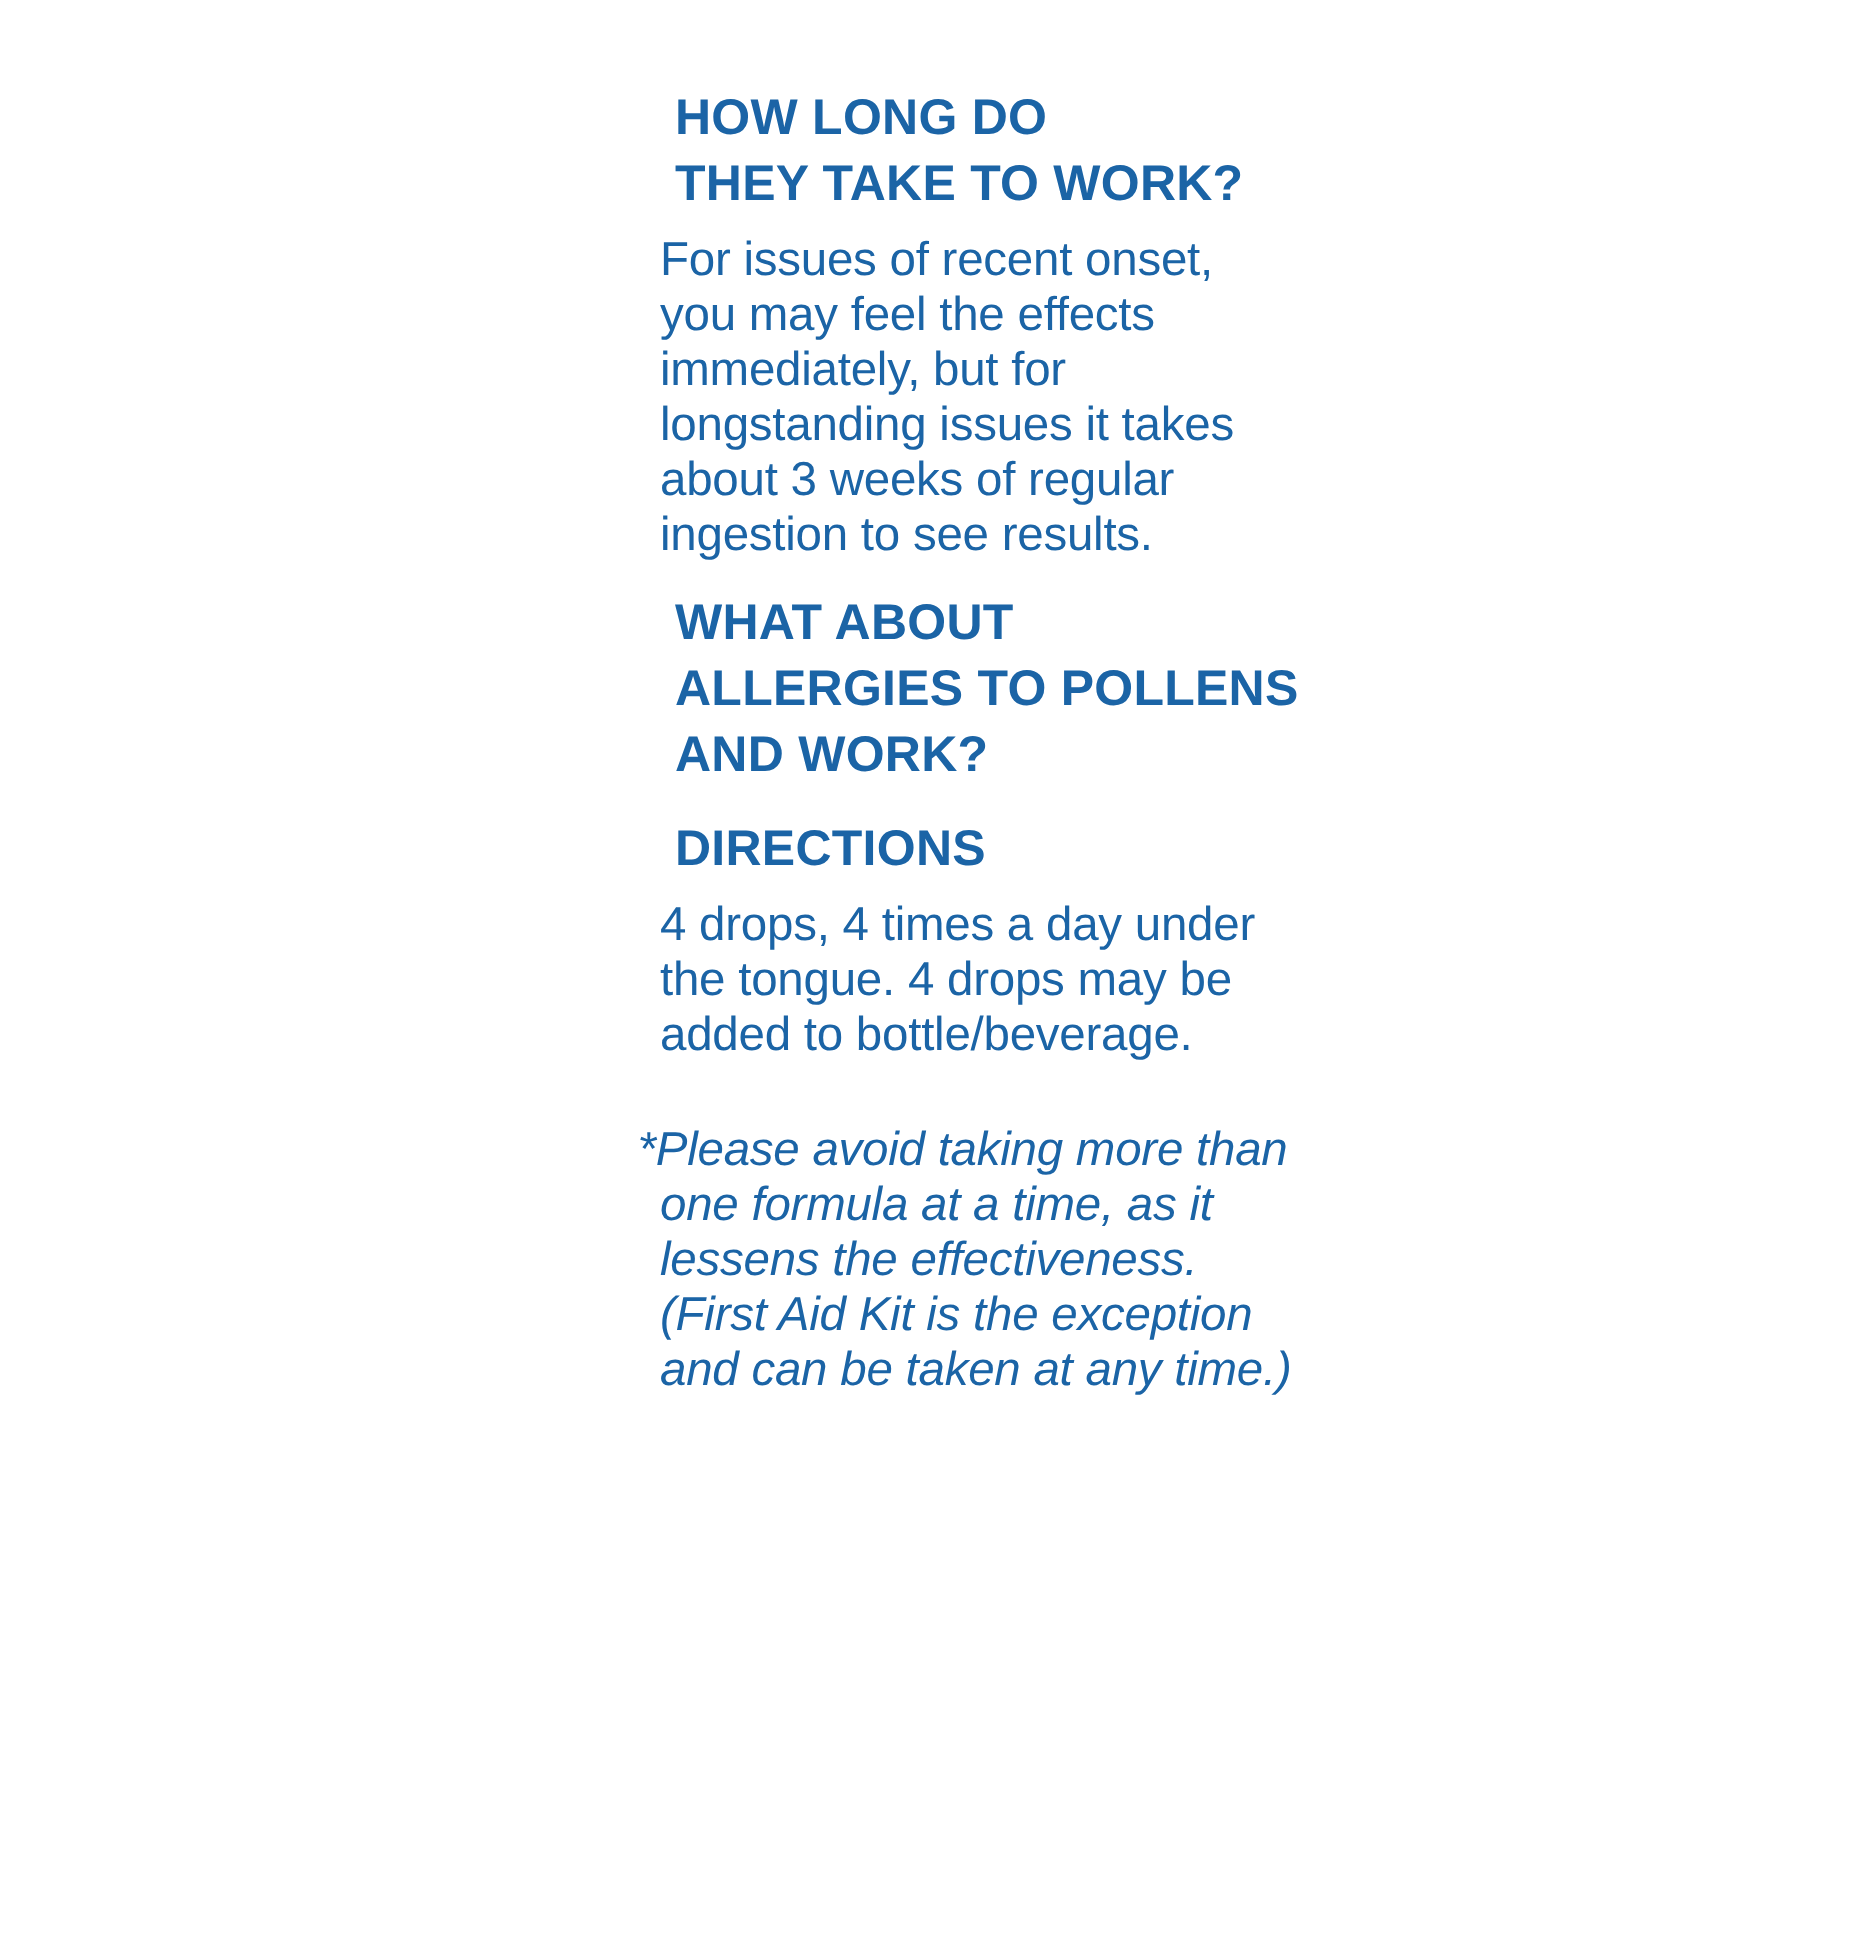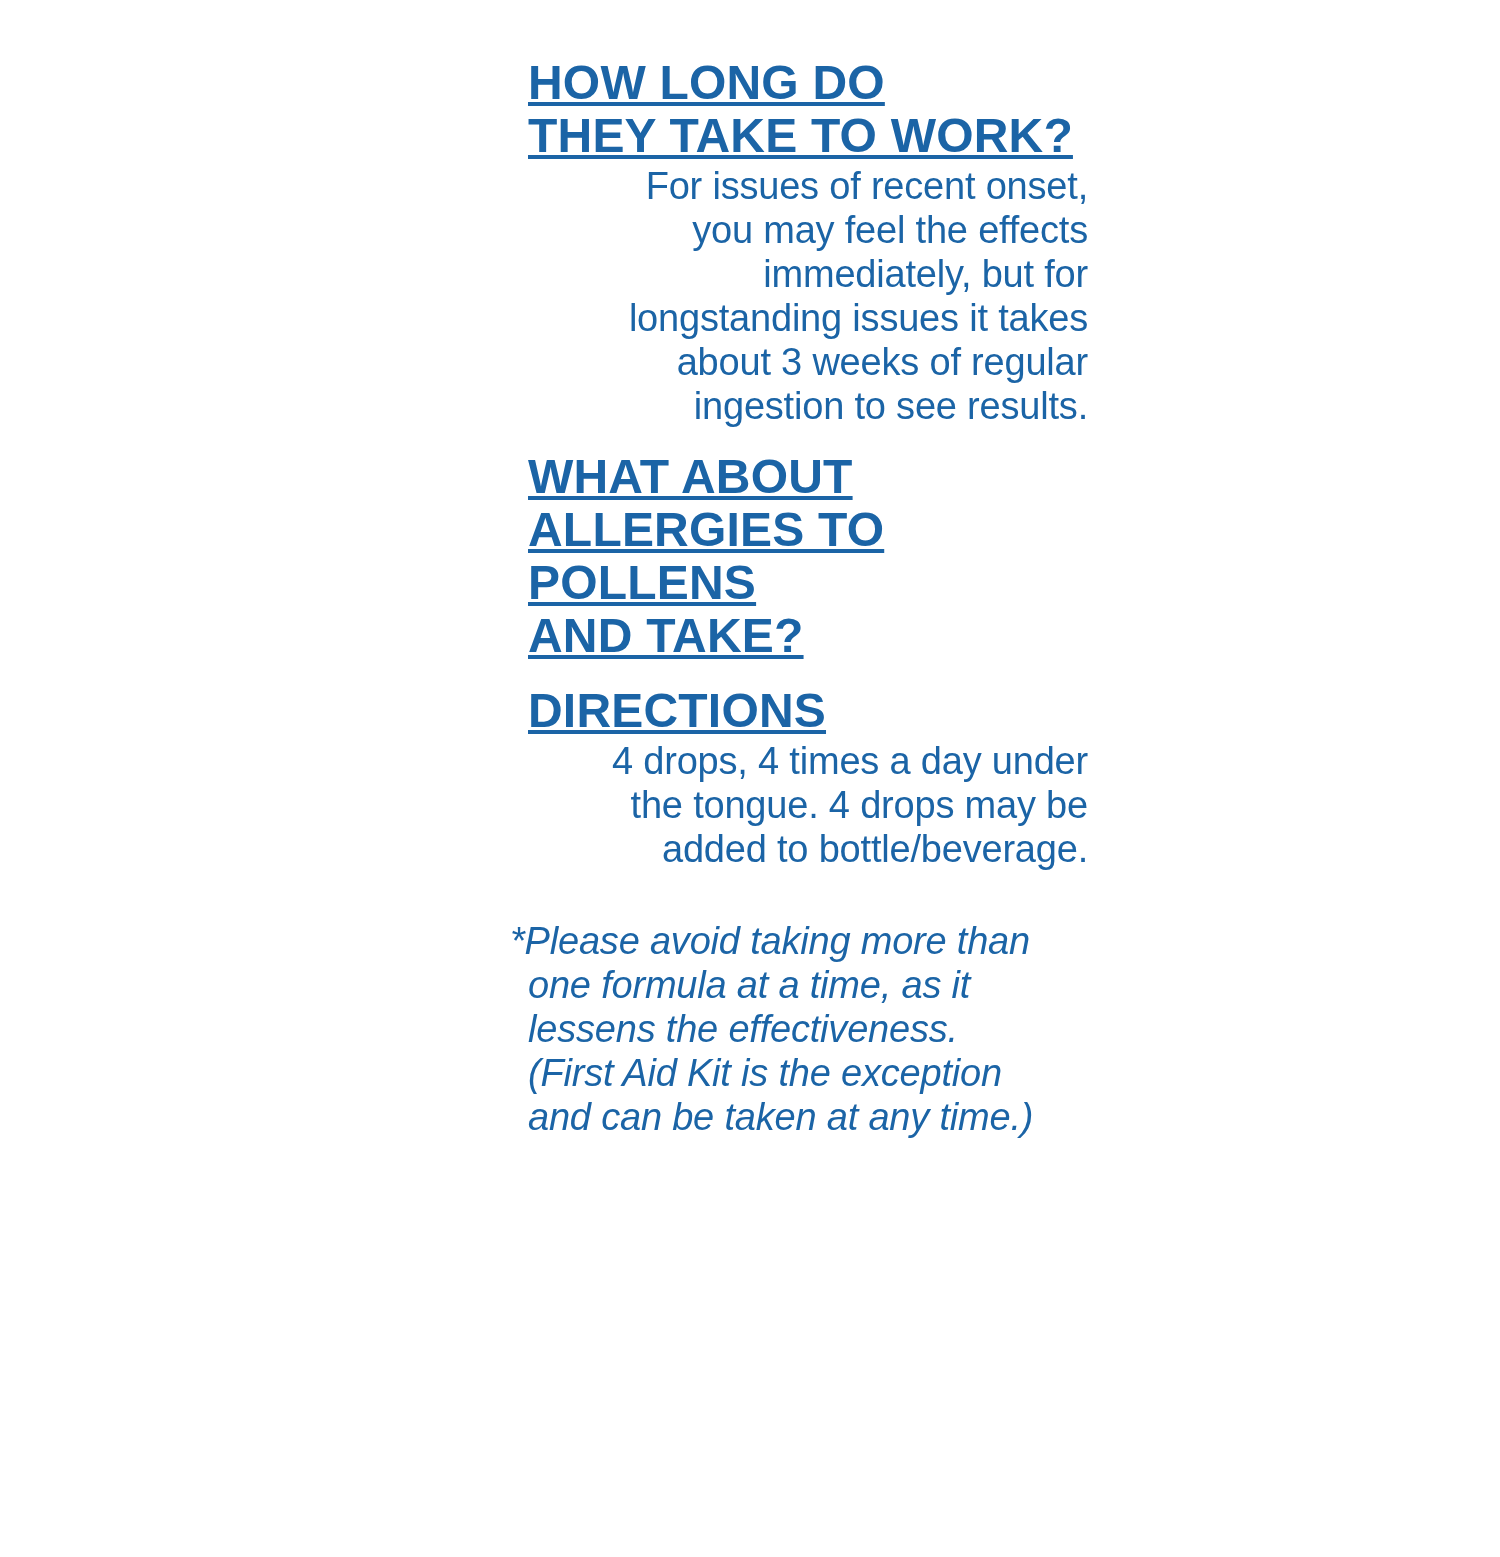"HOW LONG DO" .section-heading { font-size: 48px -> 40px; margin: 0 -> 12px; text-decoration: underline -> none }
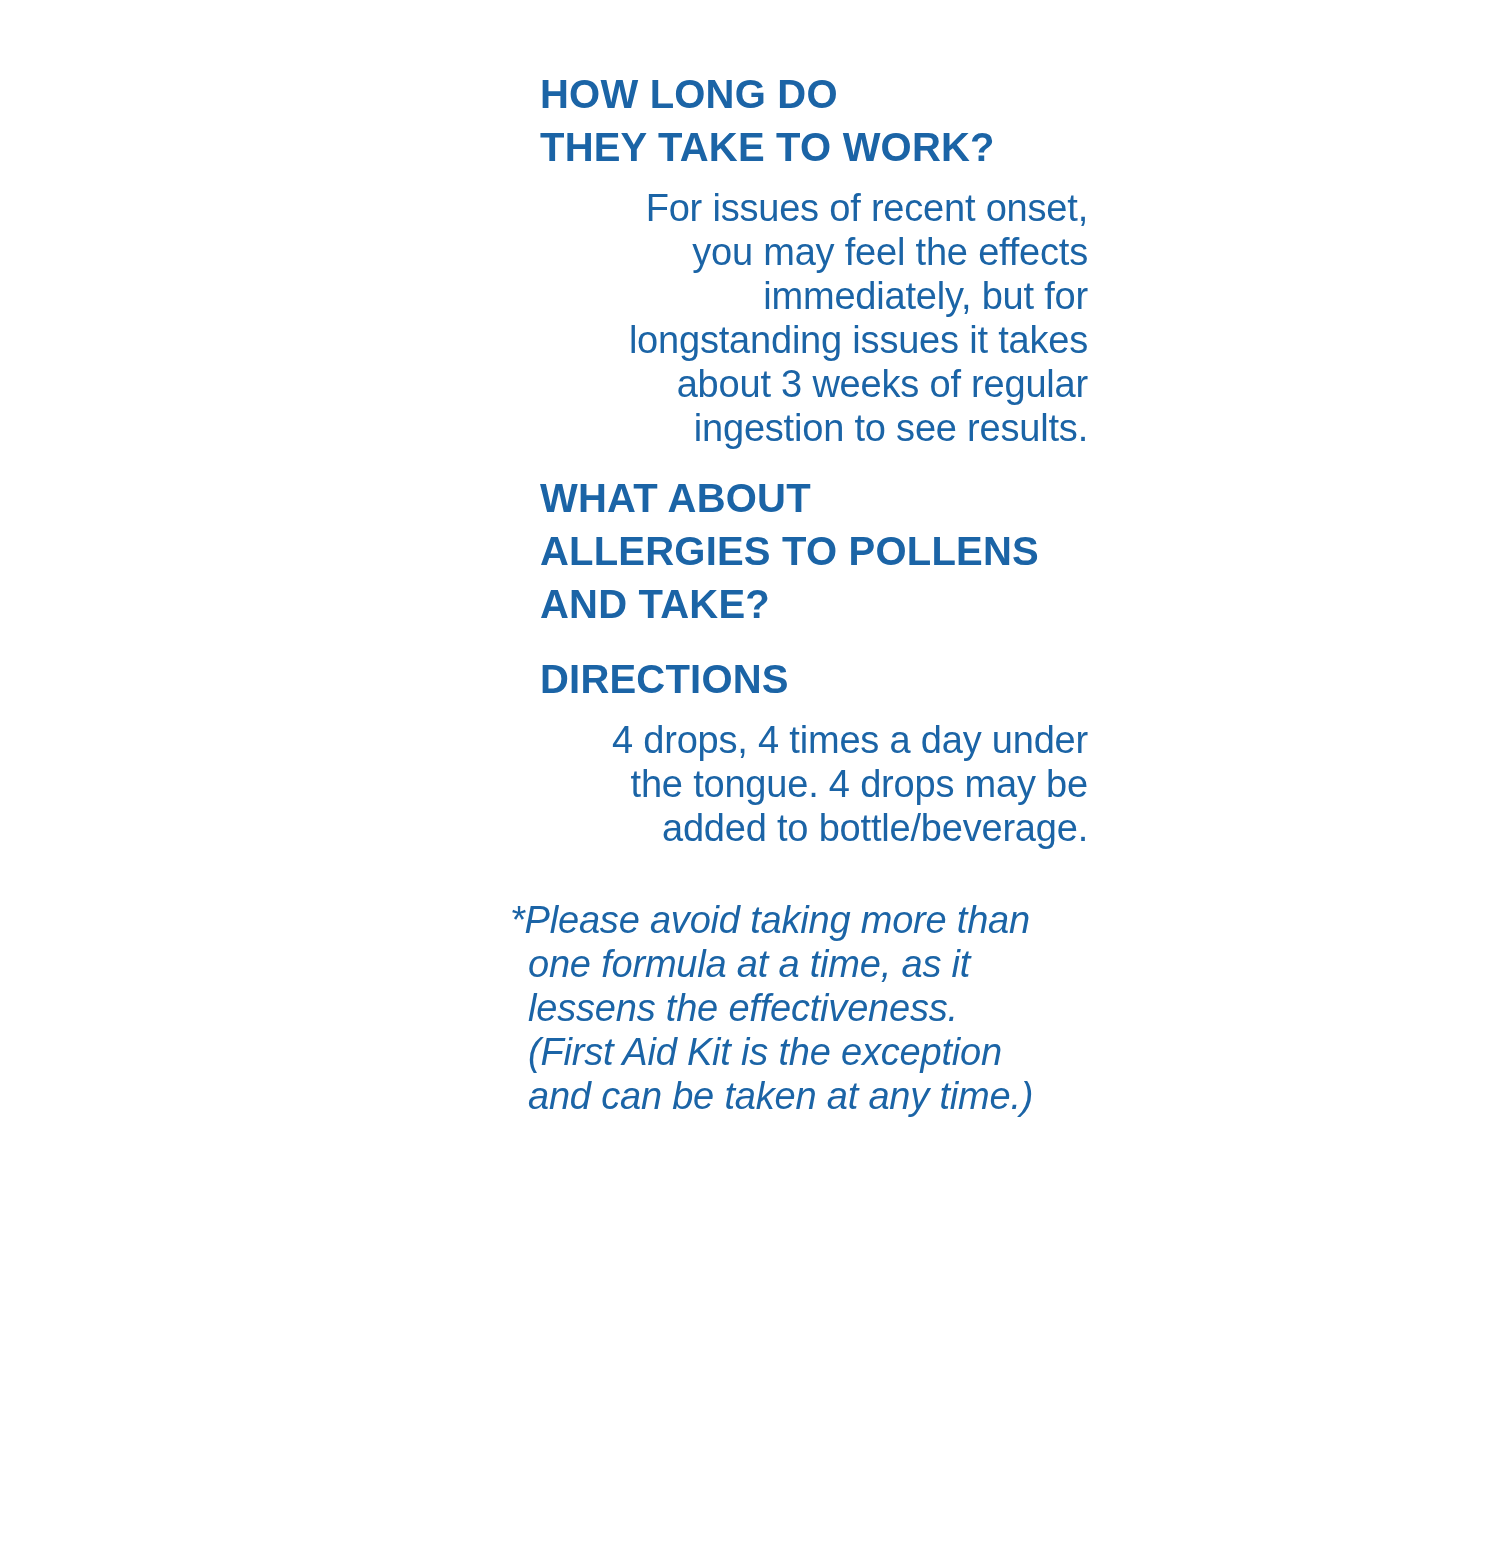"For issues of recent onset," .section-body { text-align: right -> none }
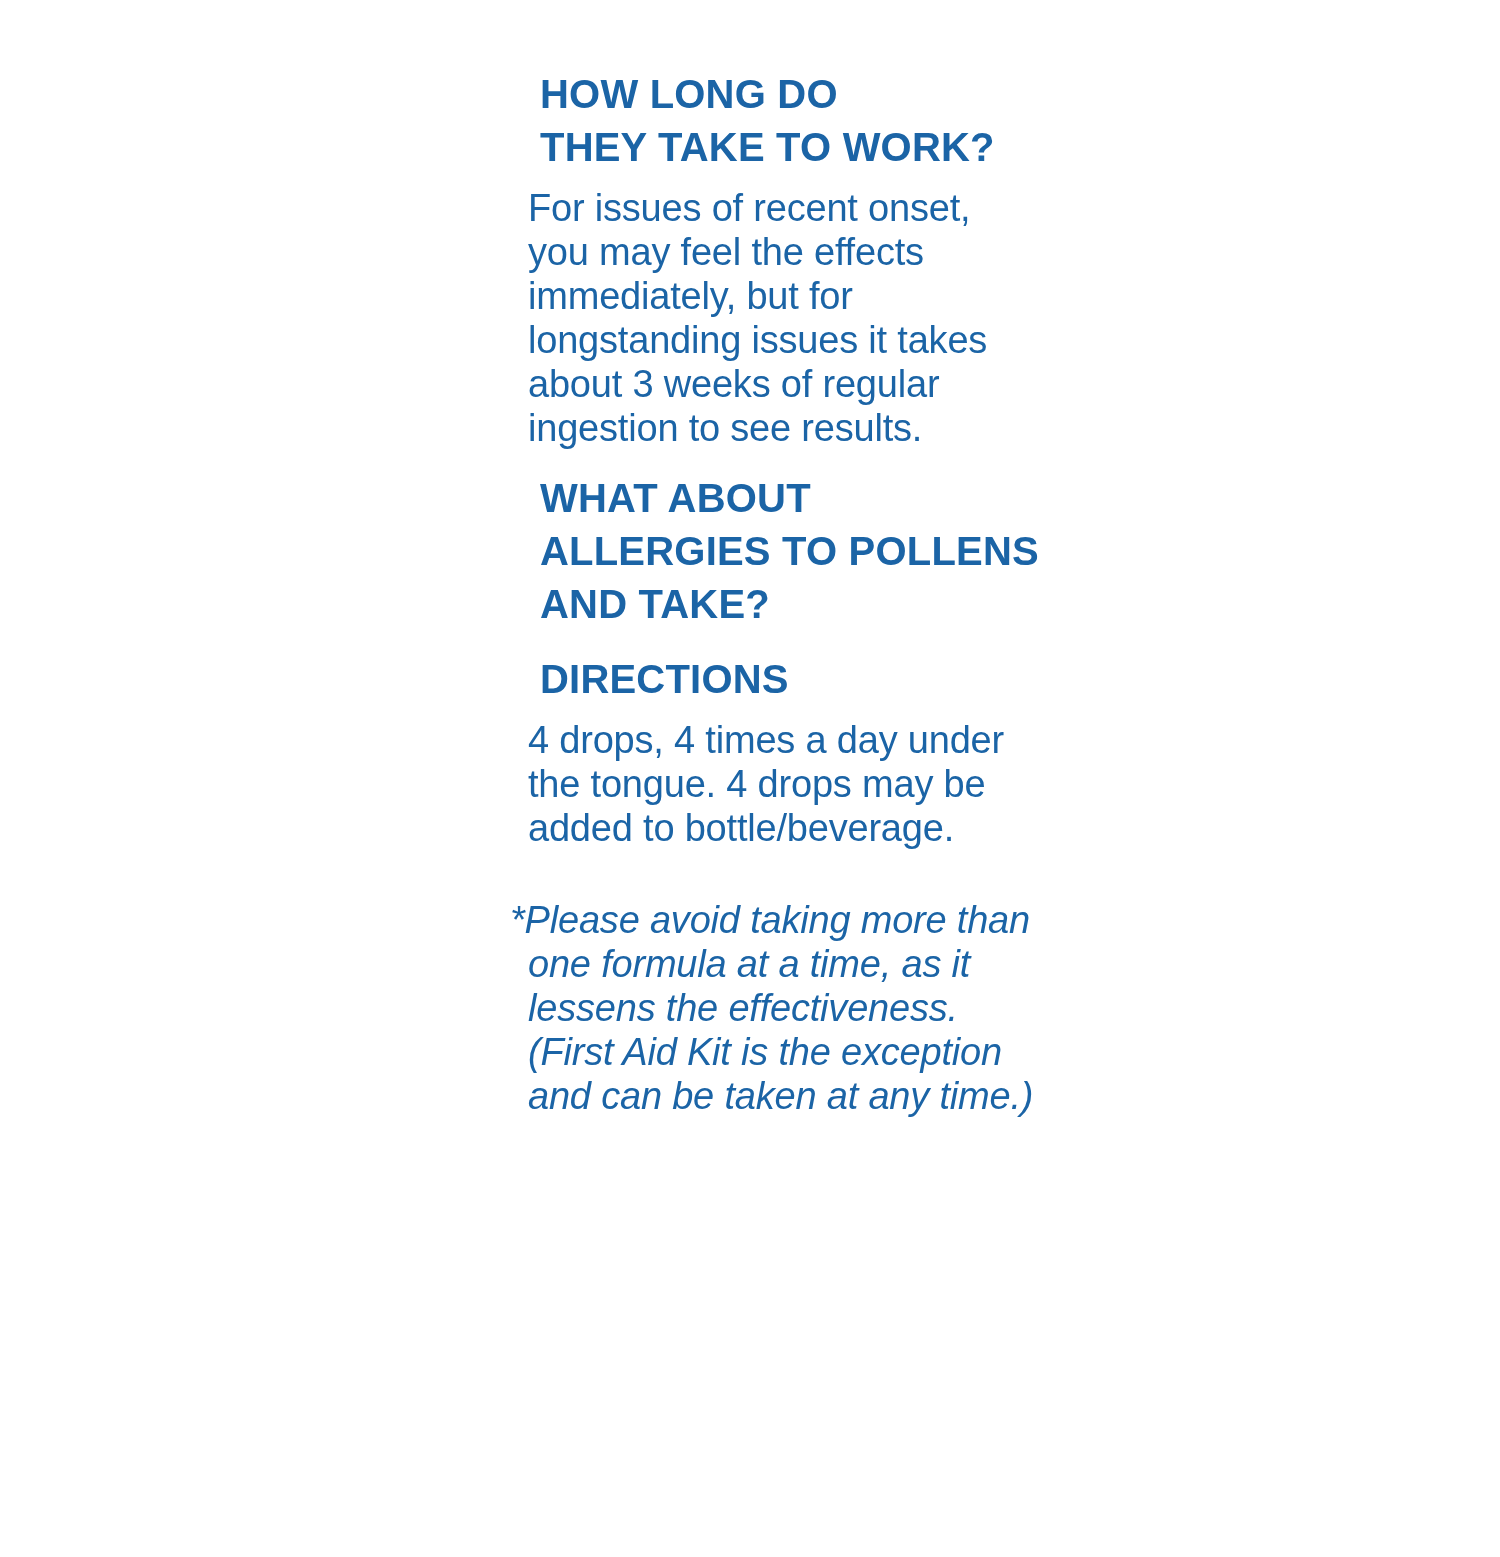"WHAT ABOUT" h2.section-heading { text: TAKE -> WORK }
